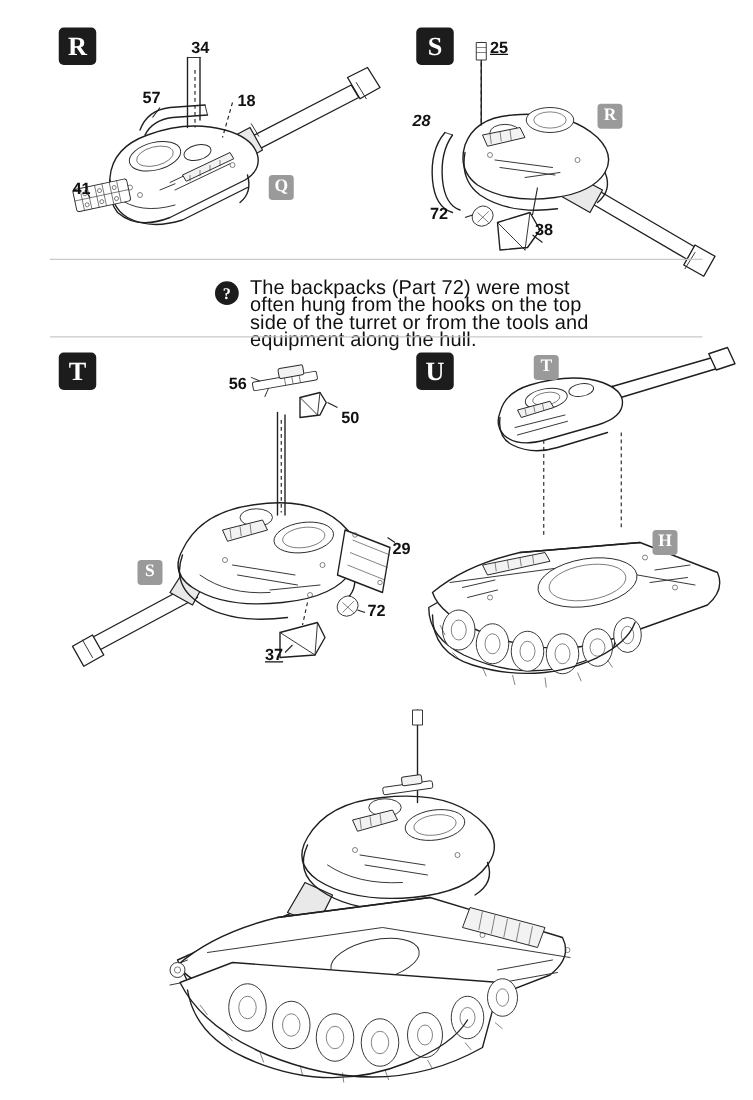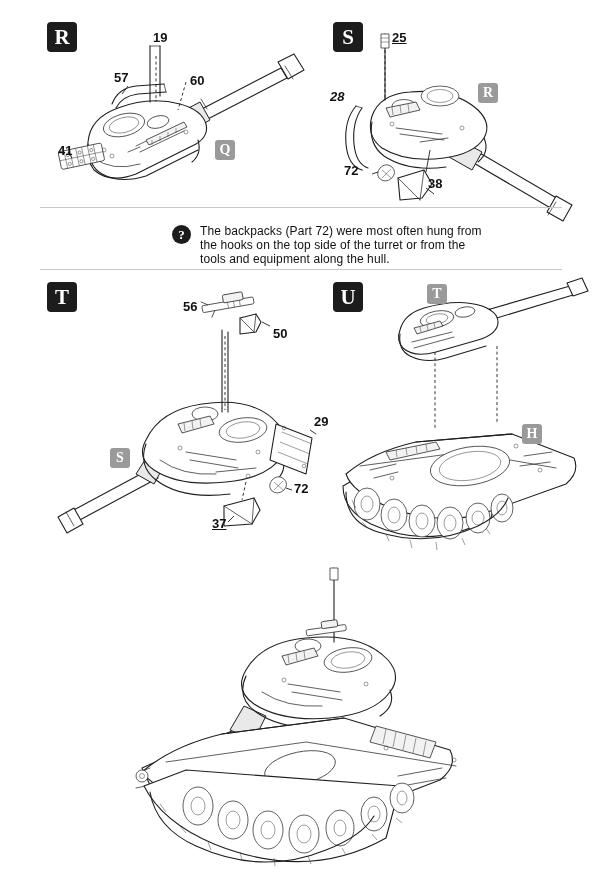"19" div.callout { text: 19 -> 34 }
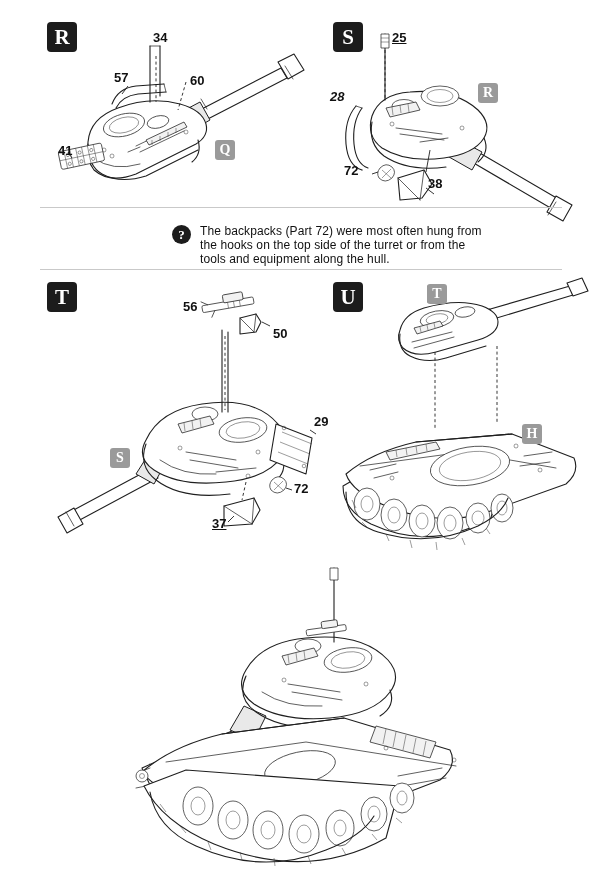"60" div.callout { text: 60 -> 18 }
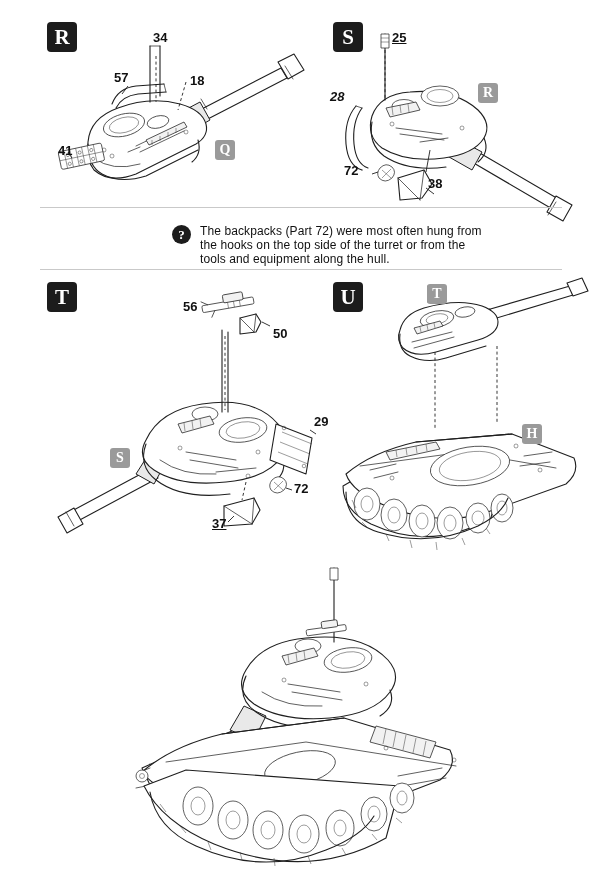"The backpacks (Part 72) were" .note-text { font-size: 12px -> 16px }
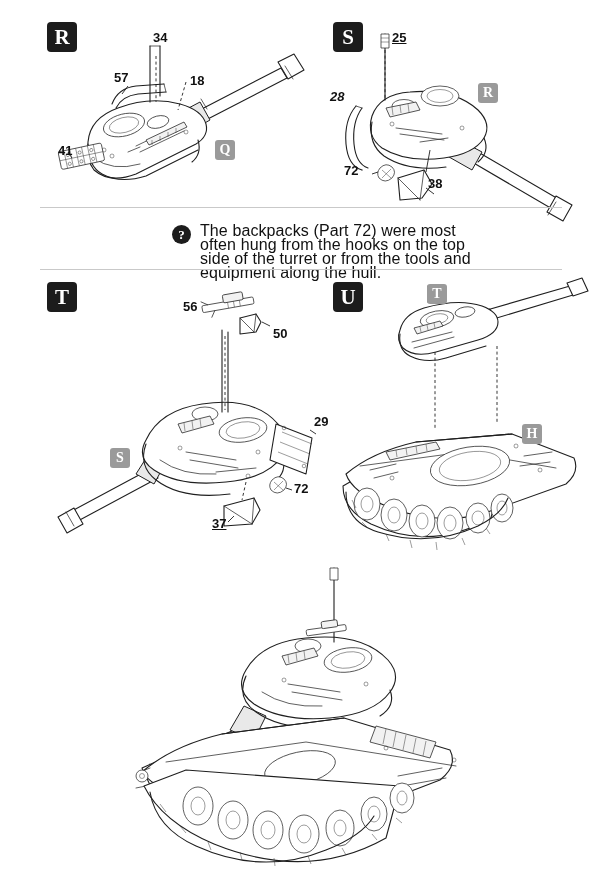"29" div.callout { top: 414px -> 431px }
